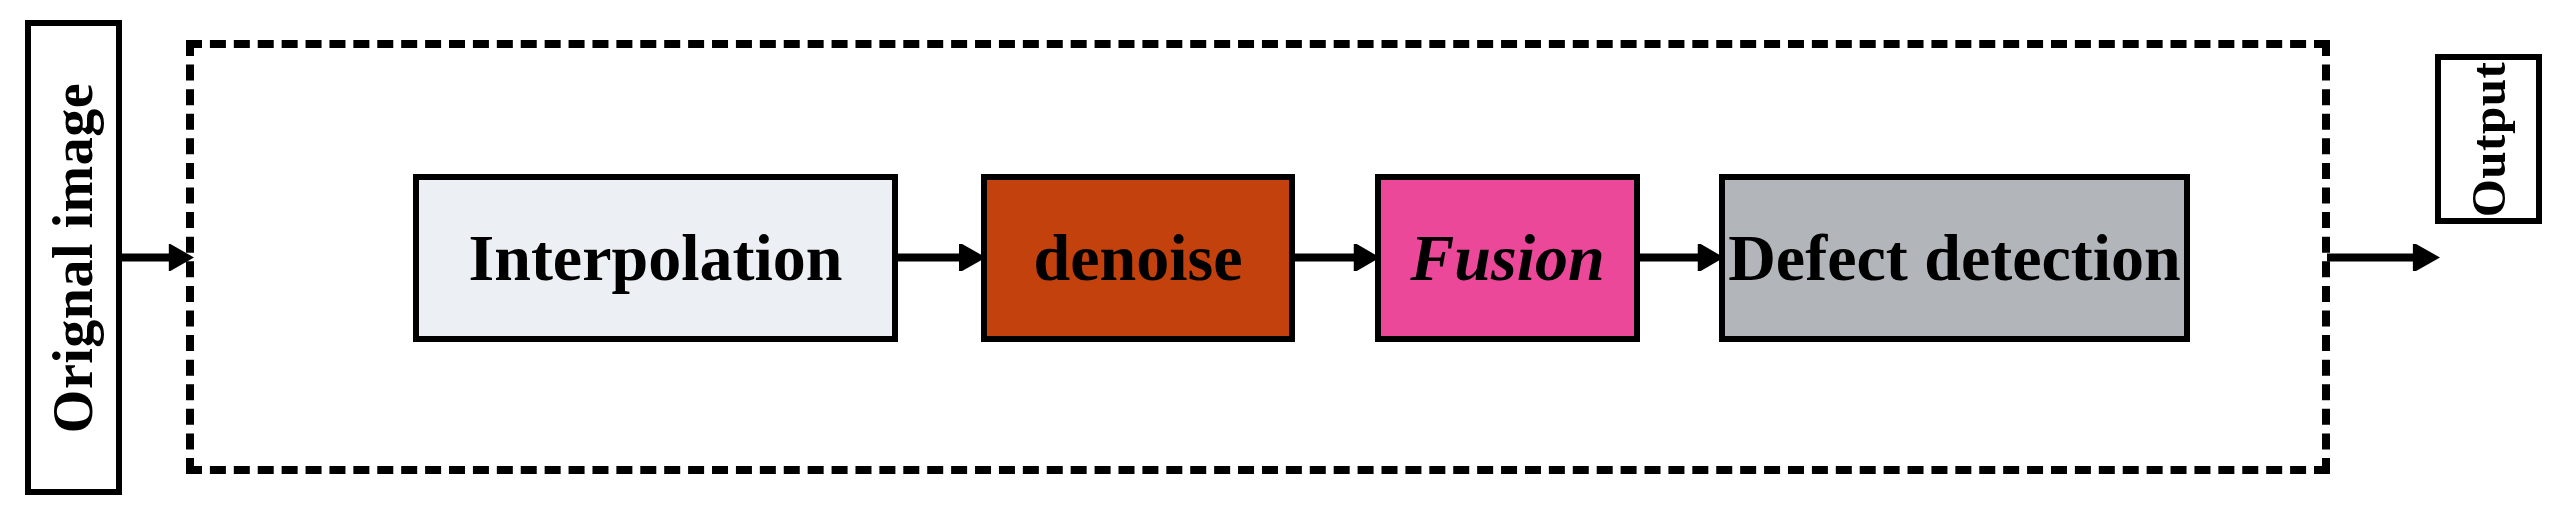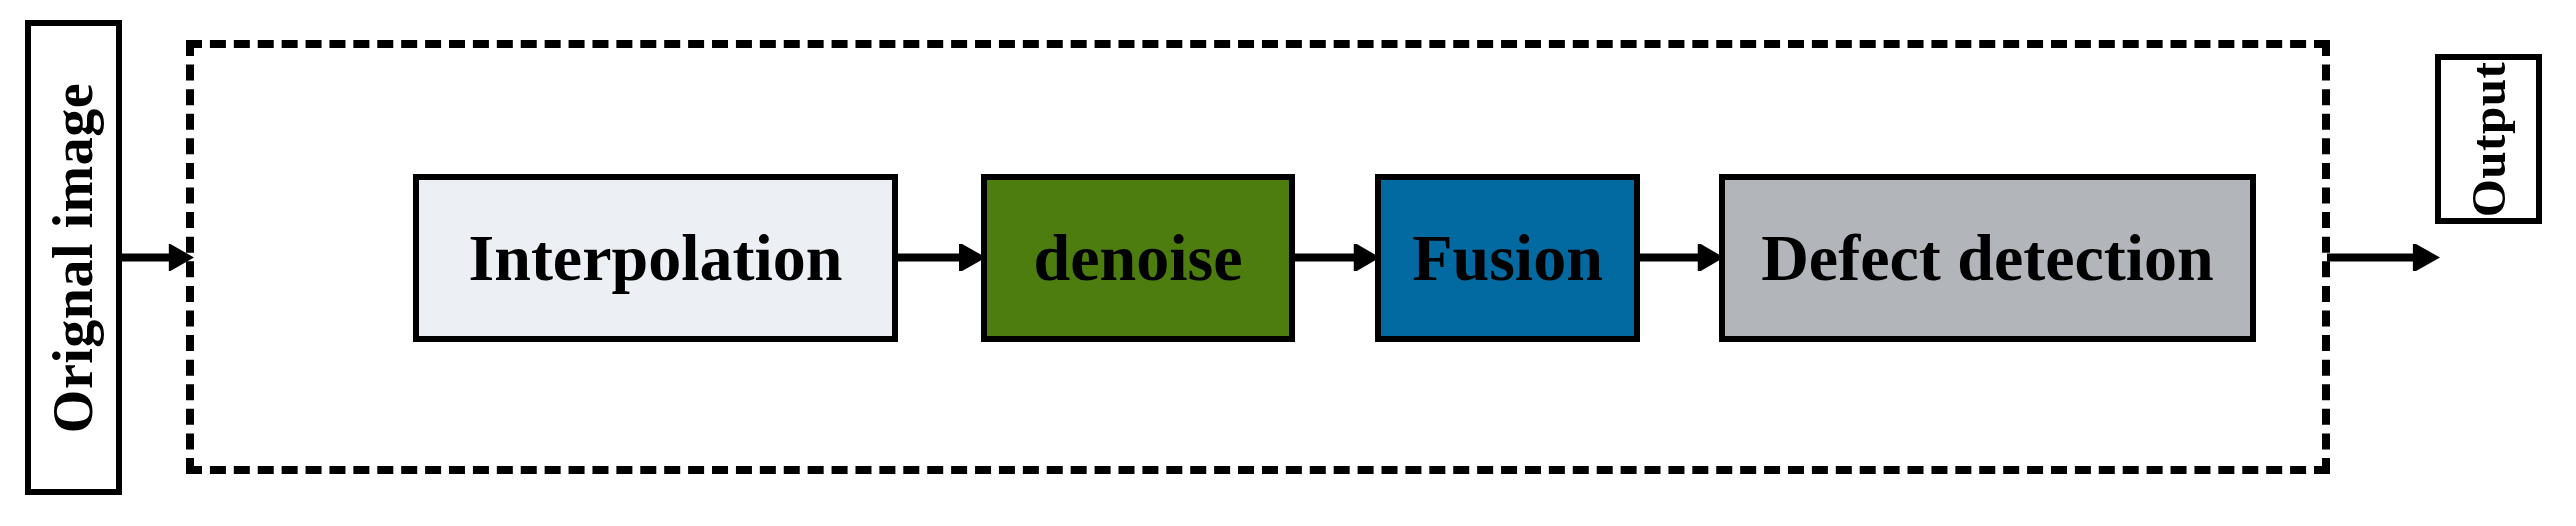"denoise" div.stage-box { background: #4d7c0f -> #c2410c }
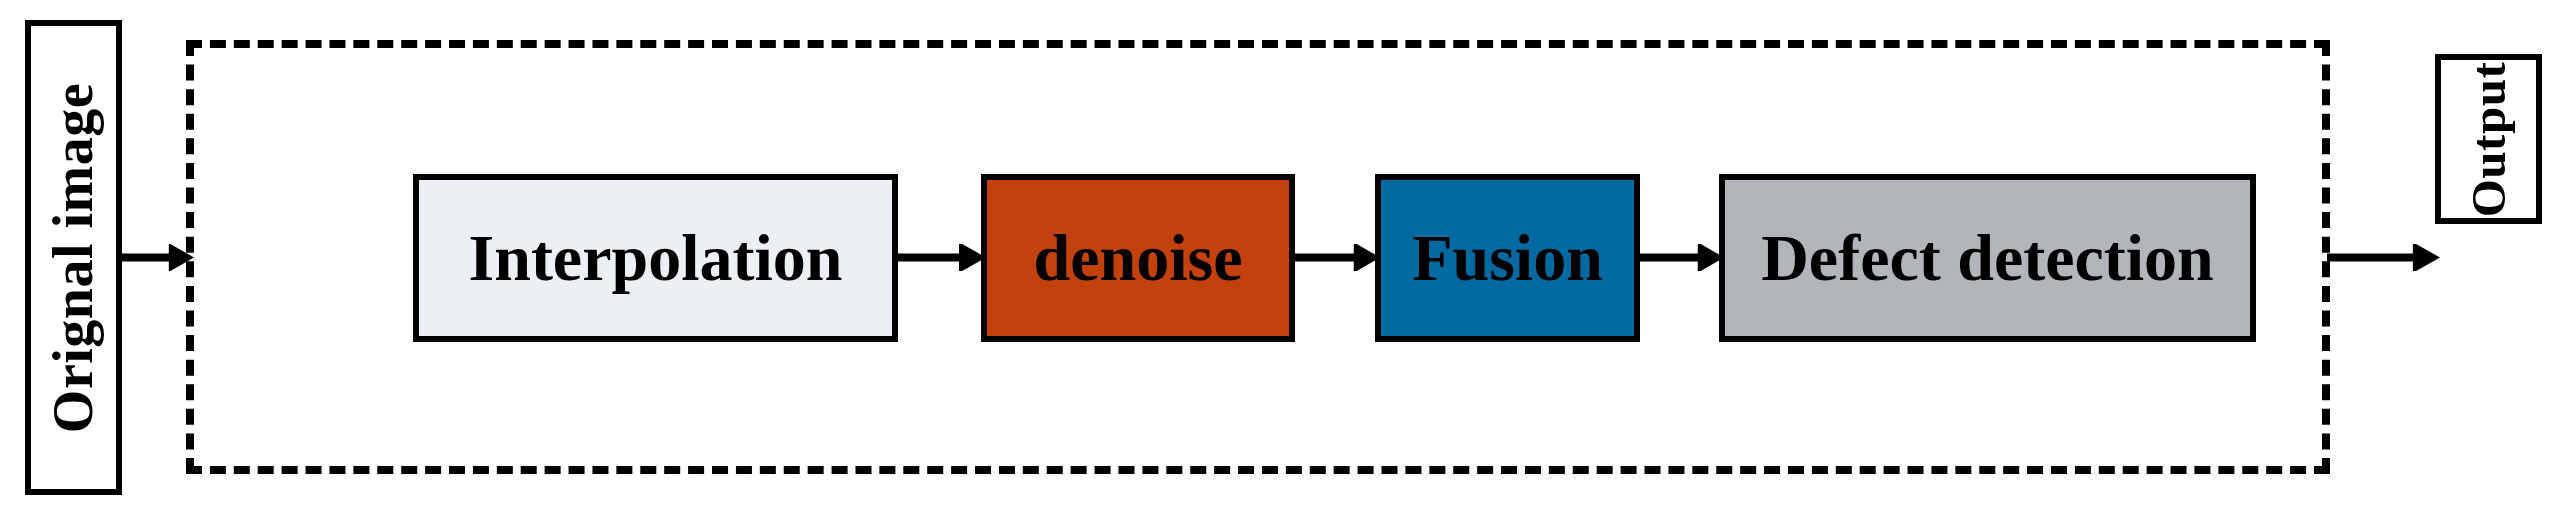"Fusion" div.stage-box { background: #0369a1 -> #ec4899; font-style: none -> italic }
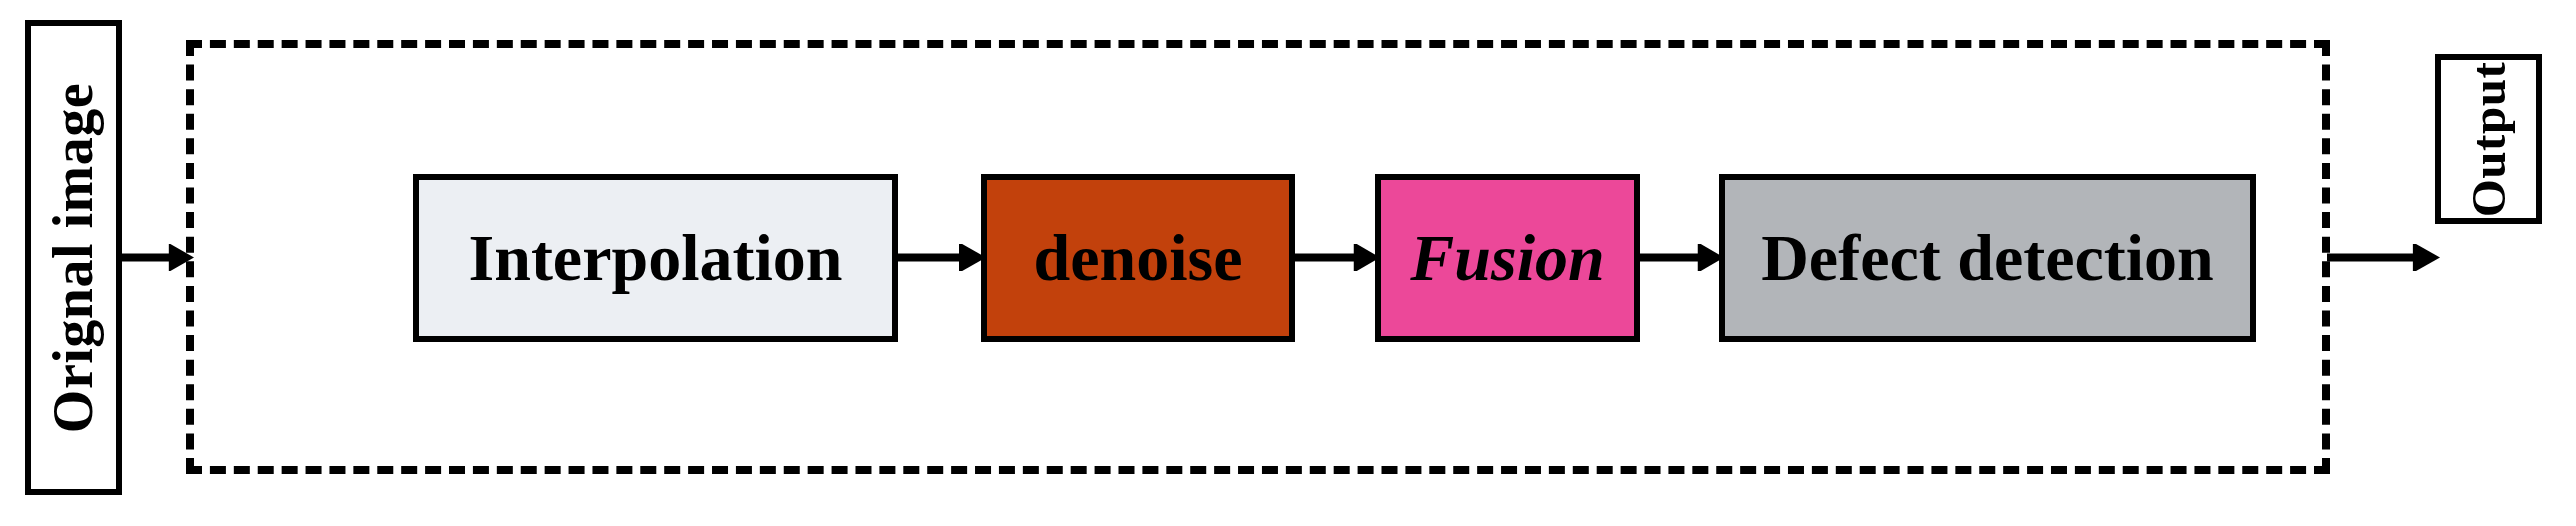"Defect detection" #stage-defect { width: 537px -> 471px }
